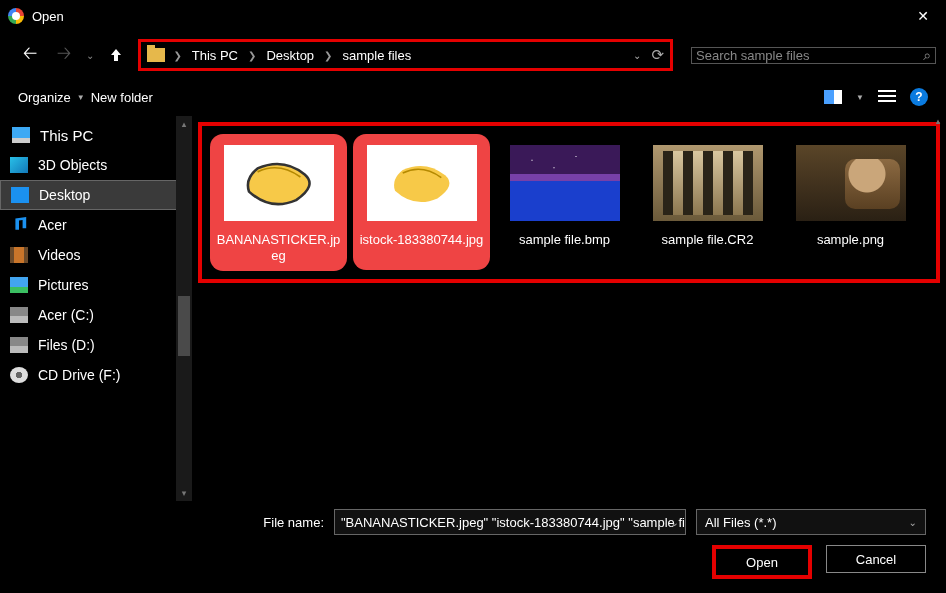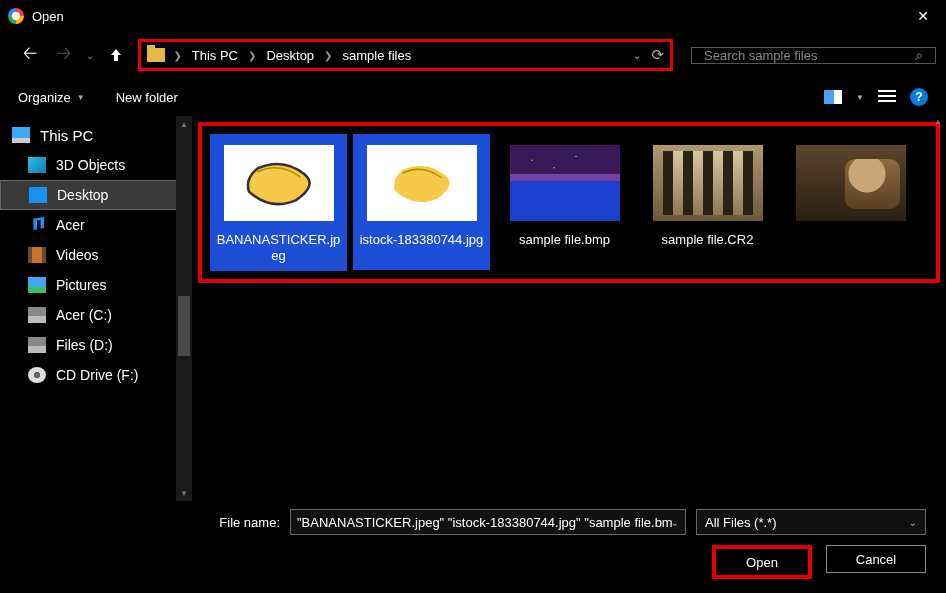"Search sample files" .searchbox { padding: 0 12px -> 0 4px }
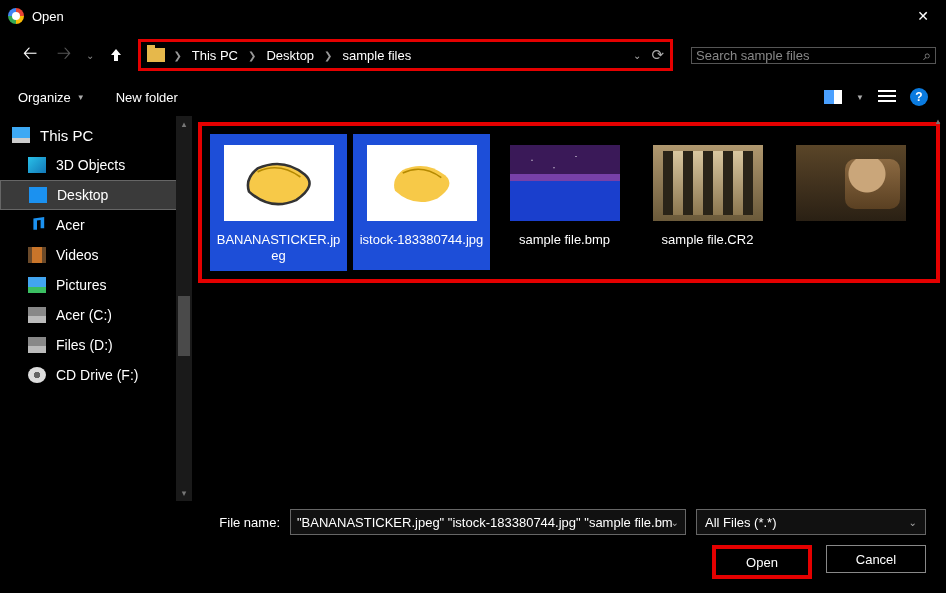"Organize" .toolbar { gap: 31px -> 6px }
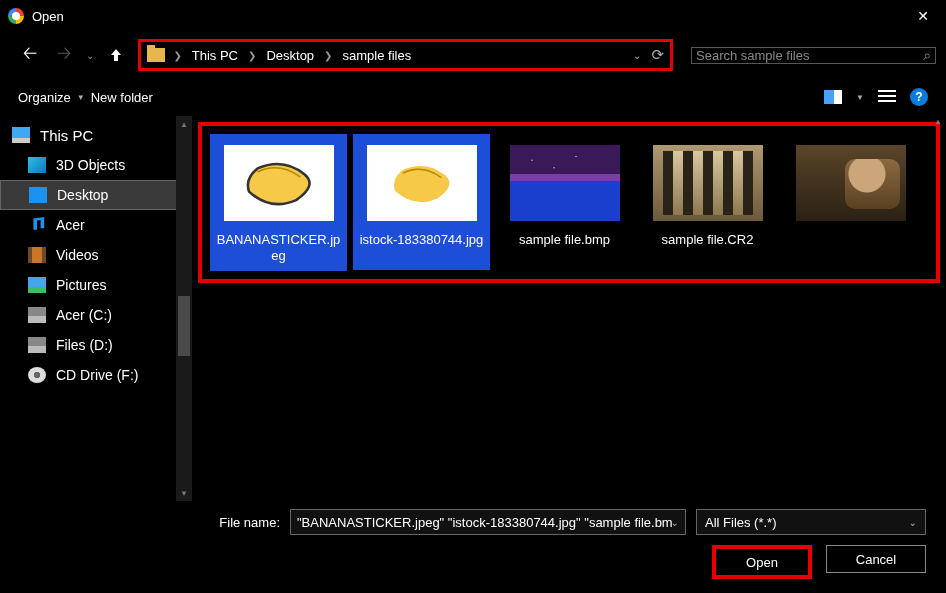"3D Objects" .tree-item { padding-left: 28px -> 10px }
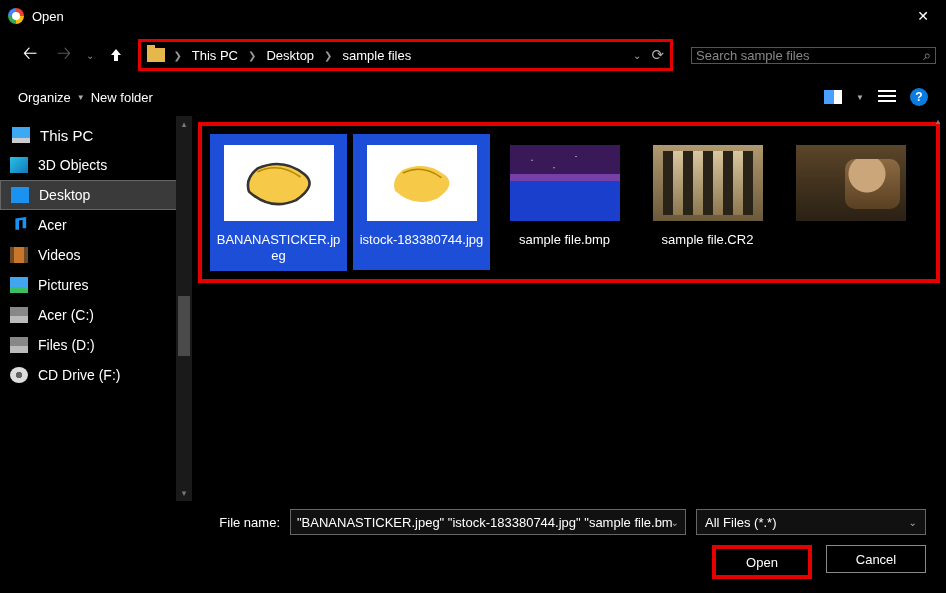"BANANASTICKER.jpeg" .thumb-item.sel { background: #1d4ed8 -> #ef4444; border-radius: none -> 13px }
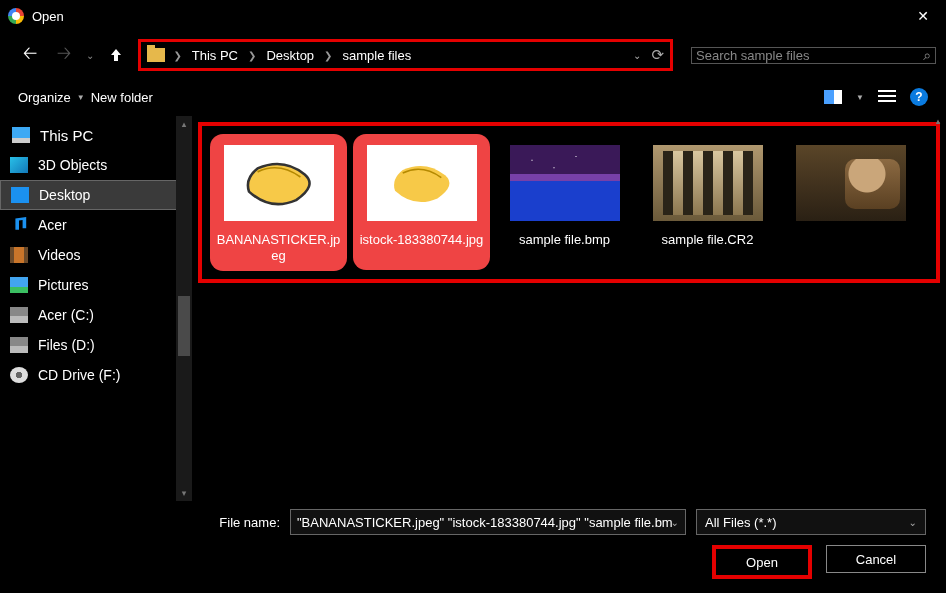"sample.png" div.thumb-label { html: none -> <div>sample.png</div> }
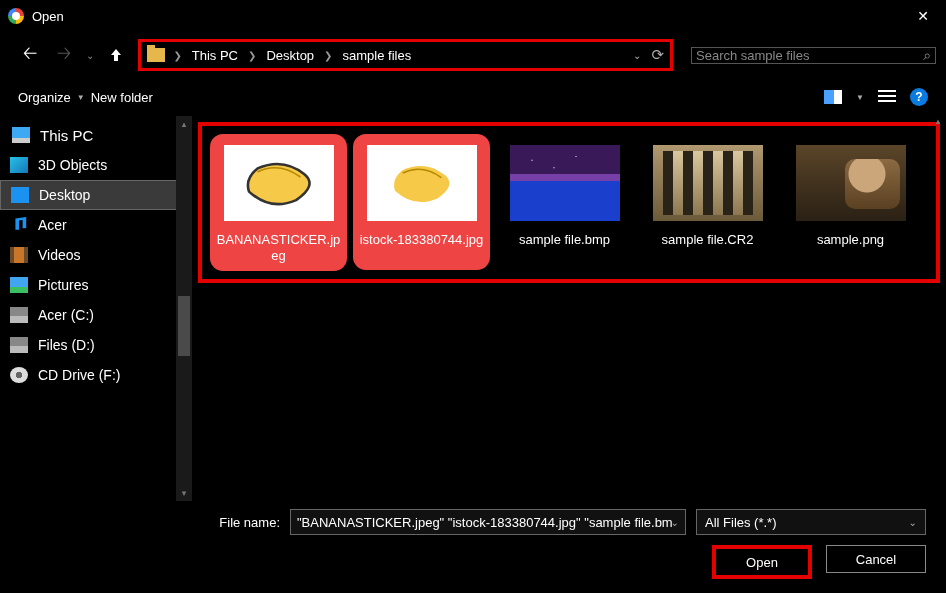"File name:" .bottom { margin-left: none -> 44px }
